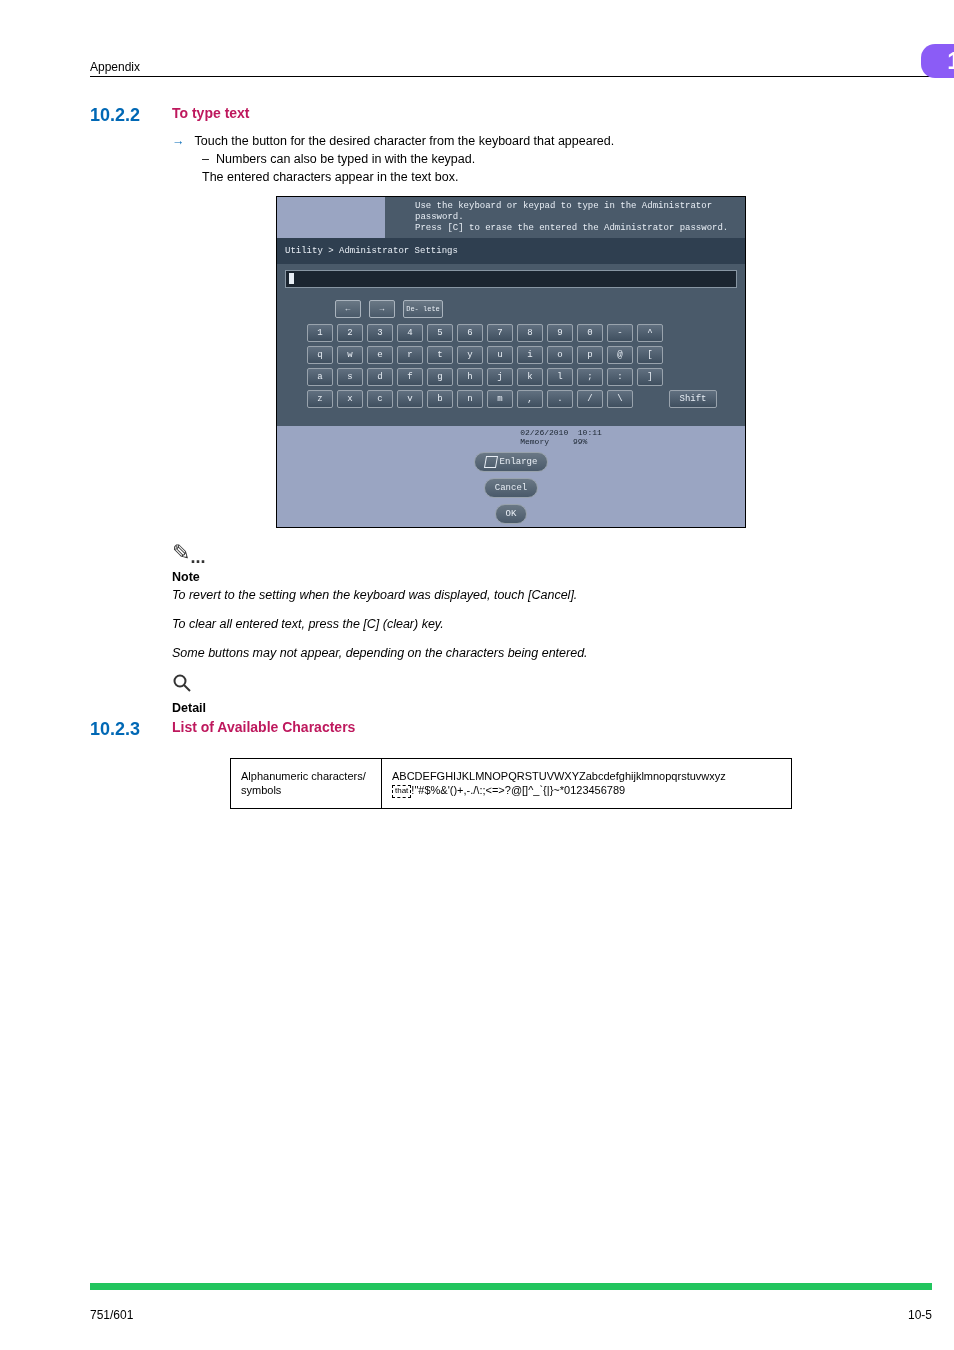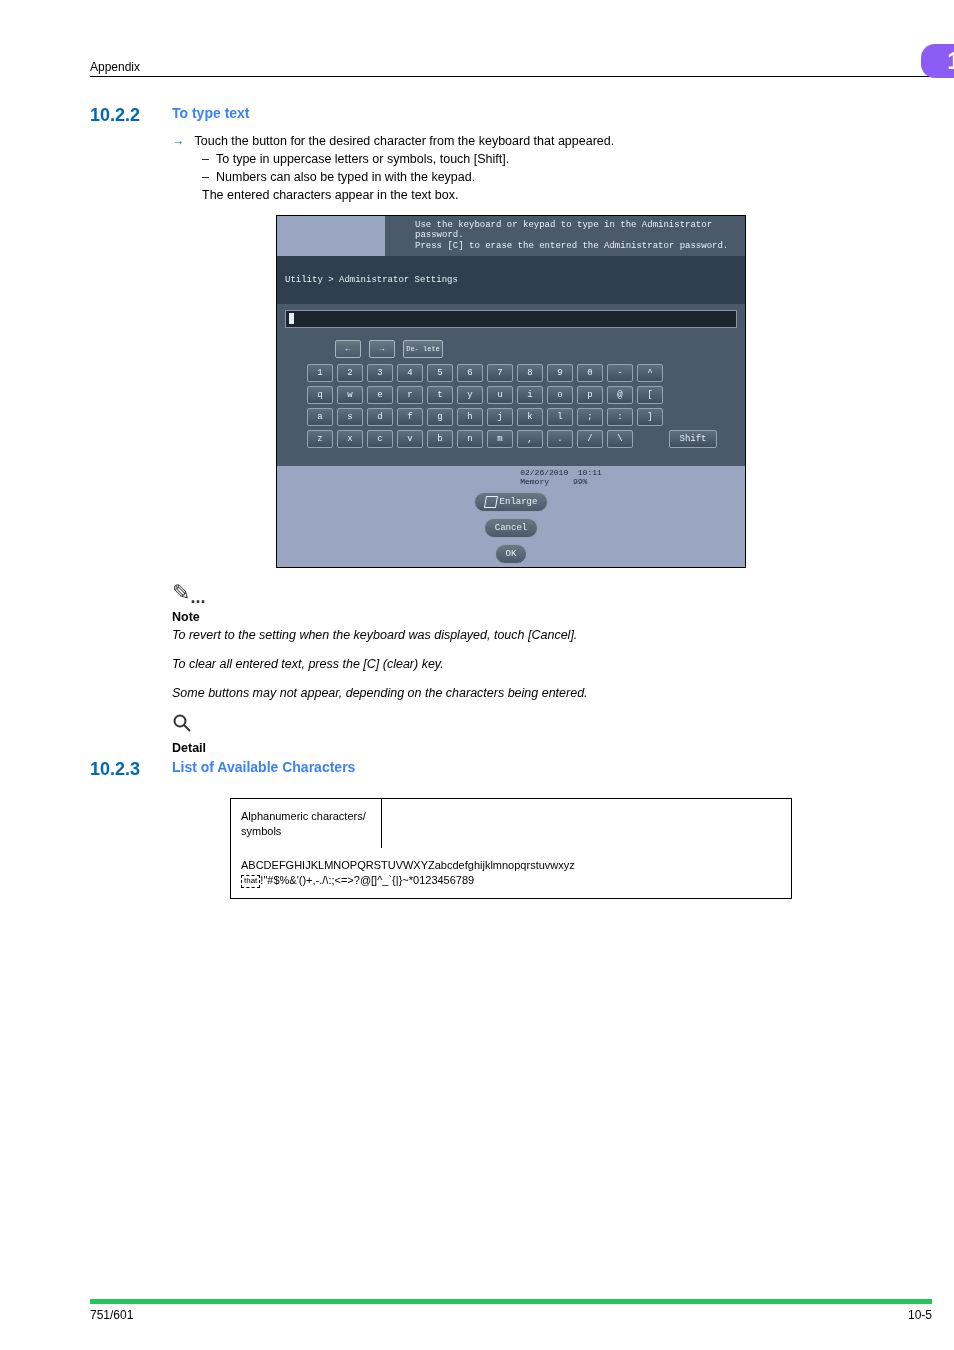"To type text" .sec-title { color: #3b82f6 -> #be185d }
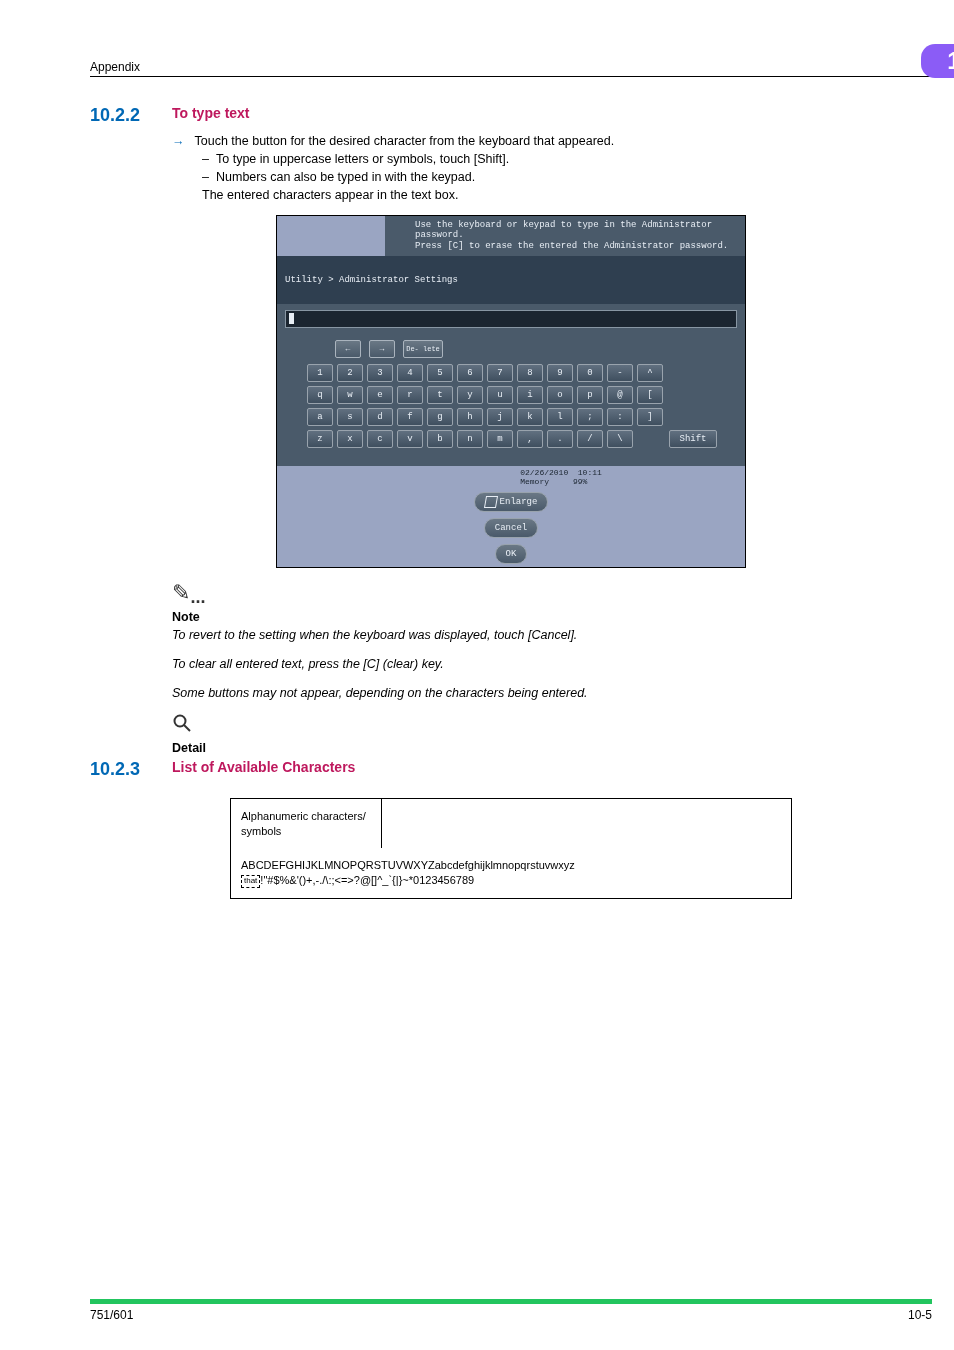"– To type in uppercase" div { html: <div><span>–</span><span>To type in uppercase letters or symbols, touch [Shift].</span></div> -> none }
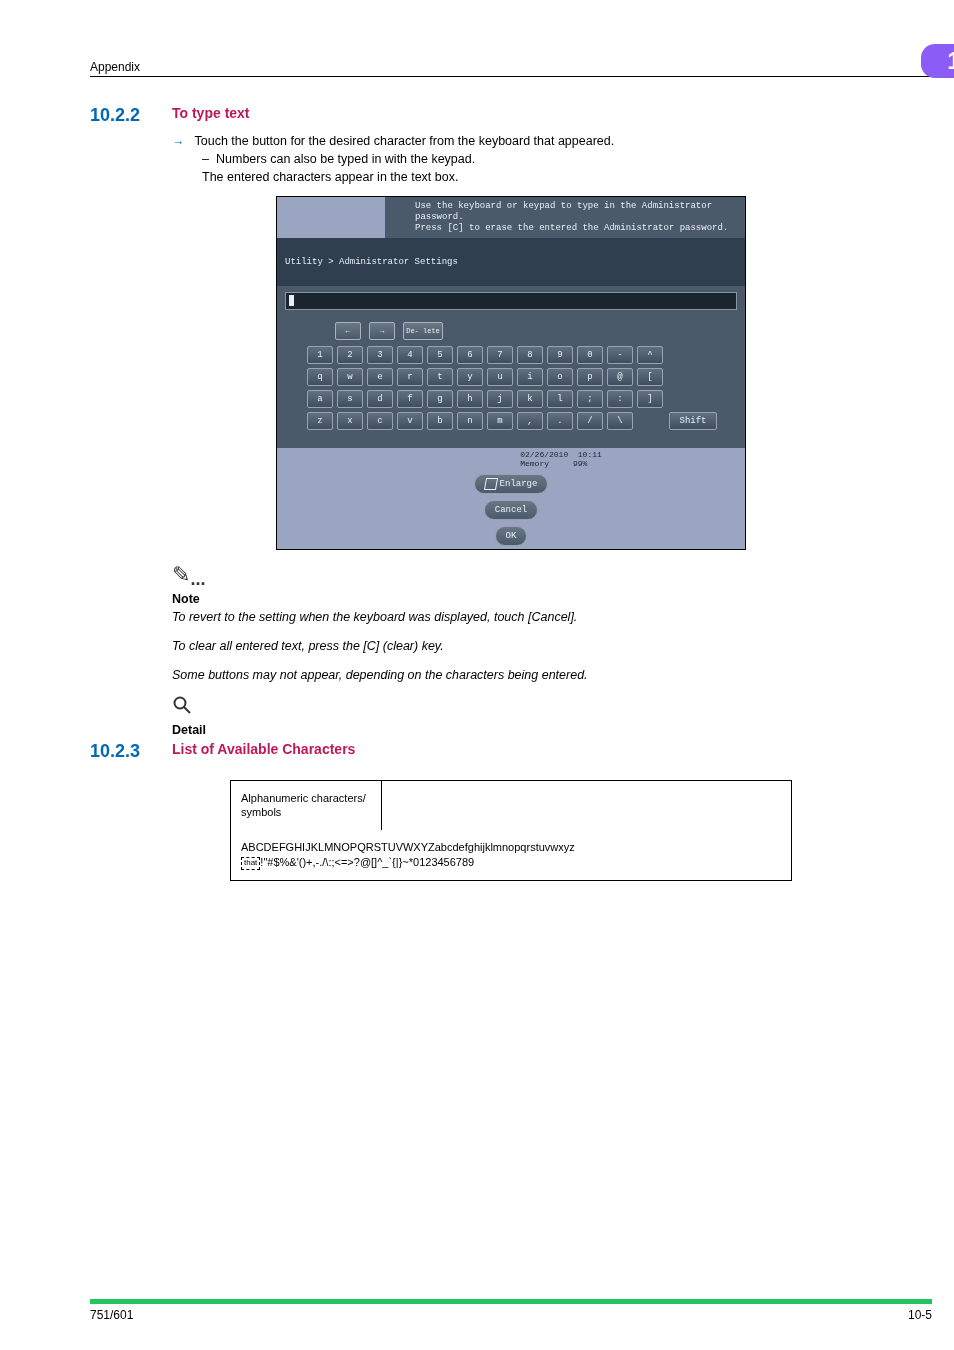"Utility > Administrator Settings" .panel-breadcrumb { padding: 19px 8px -> 8px 8px }
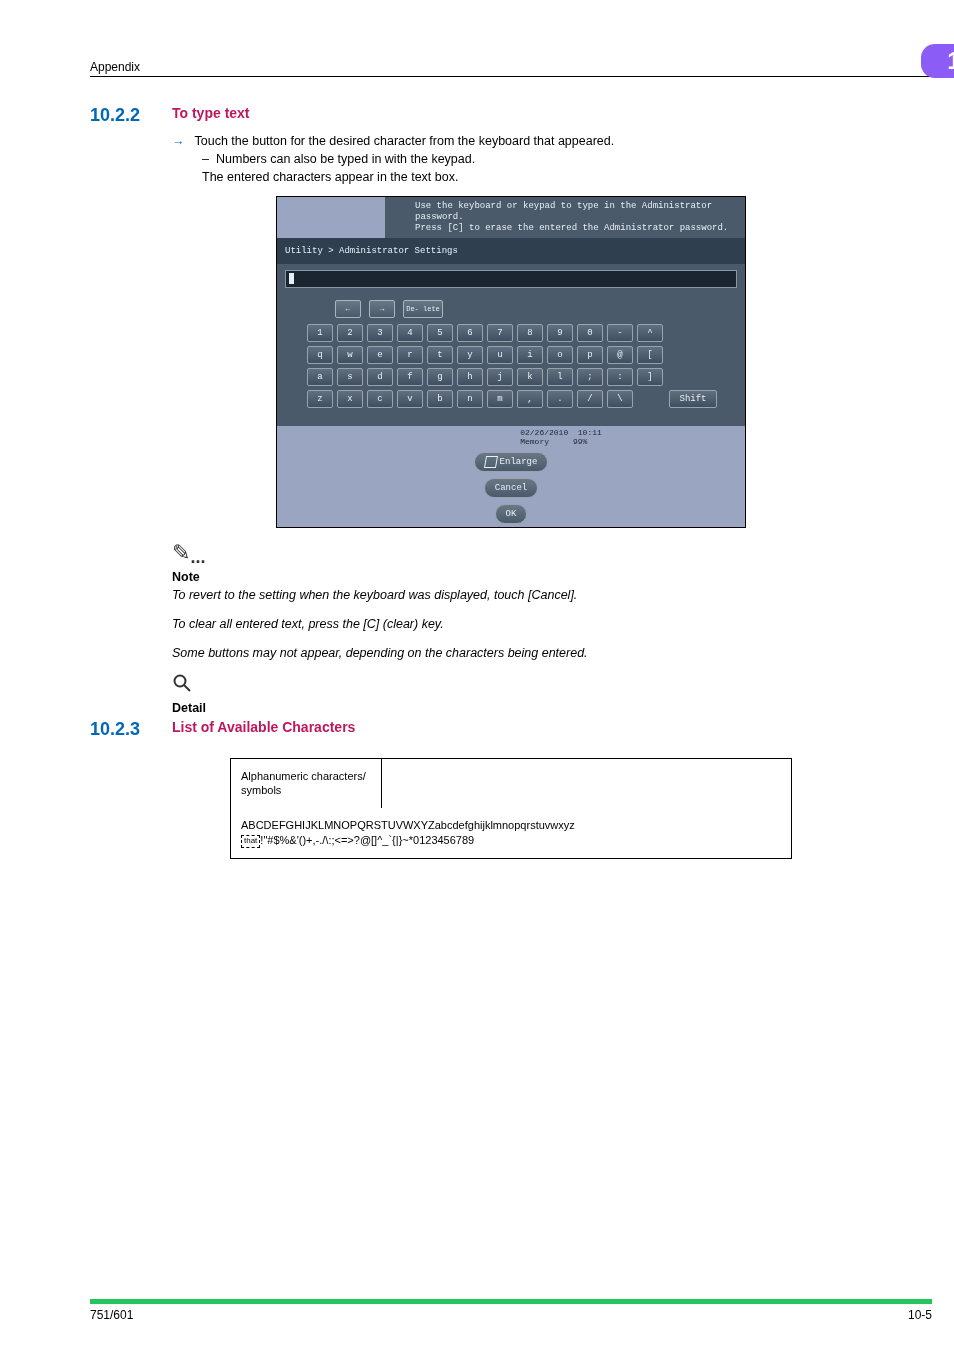"Alphanumeric characters/ symbols" .char-table { flex-direction: column -> none }
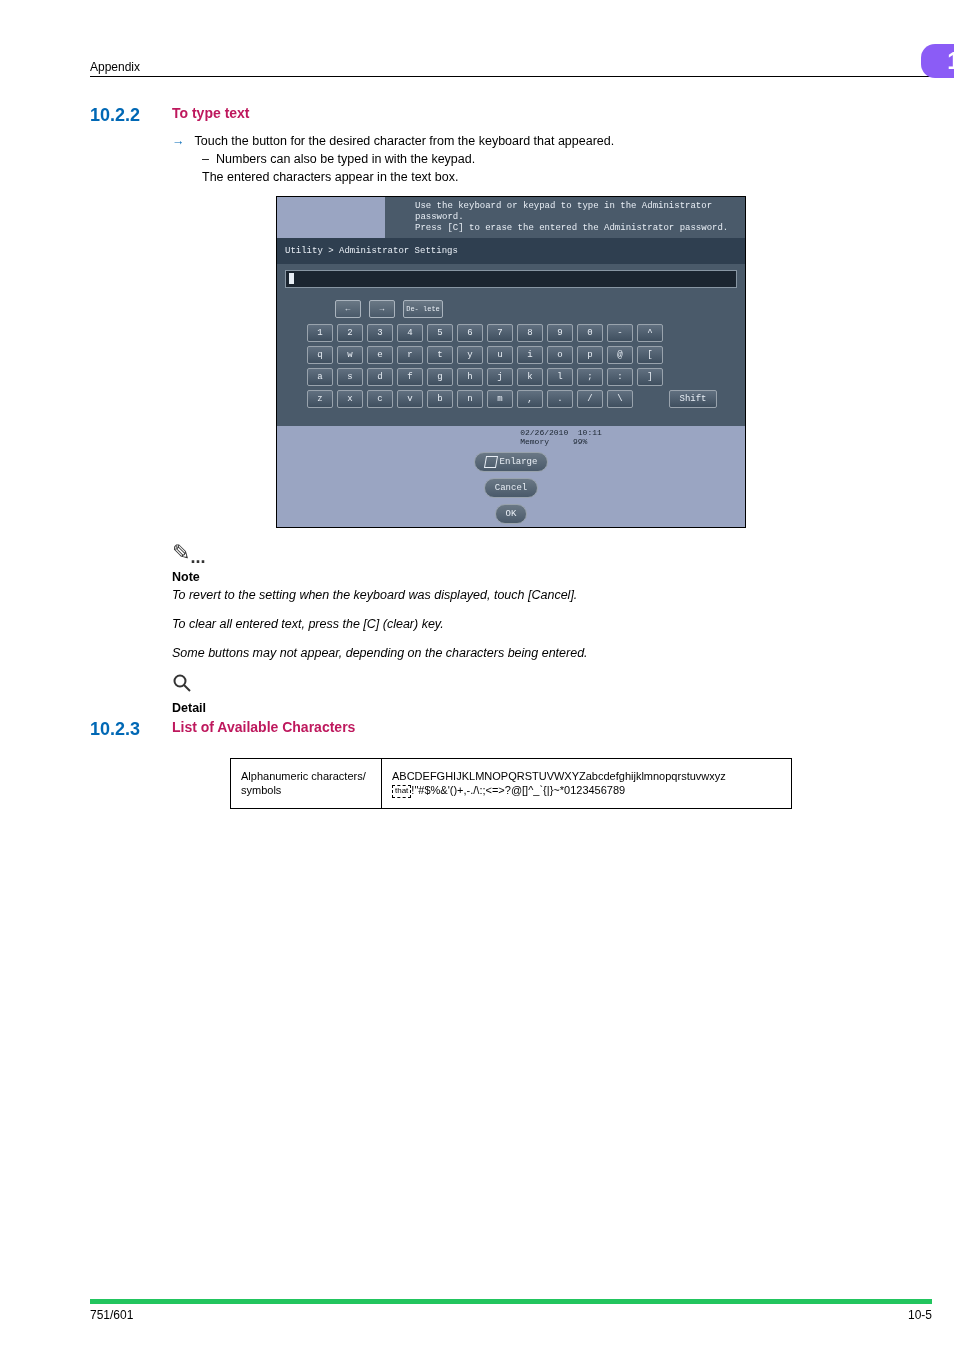"751/601" .page-footer { border-top: 5px solid #22c55e -> 7px solid #22c55e; padding-top: 4px -> 18px }
